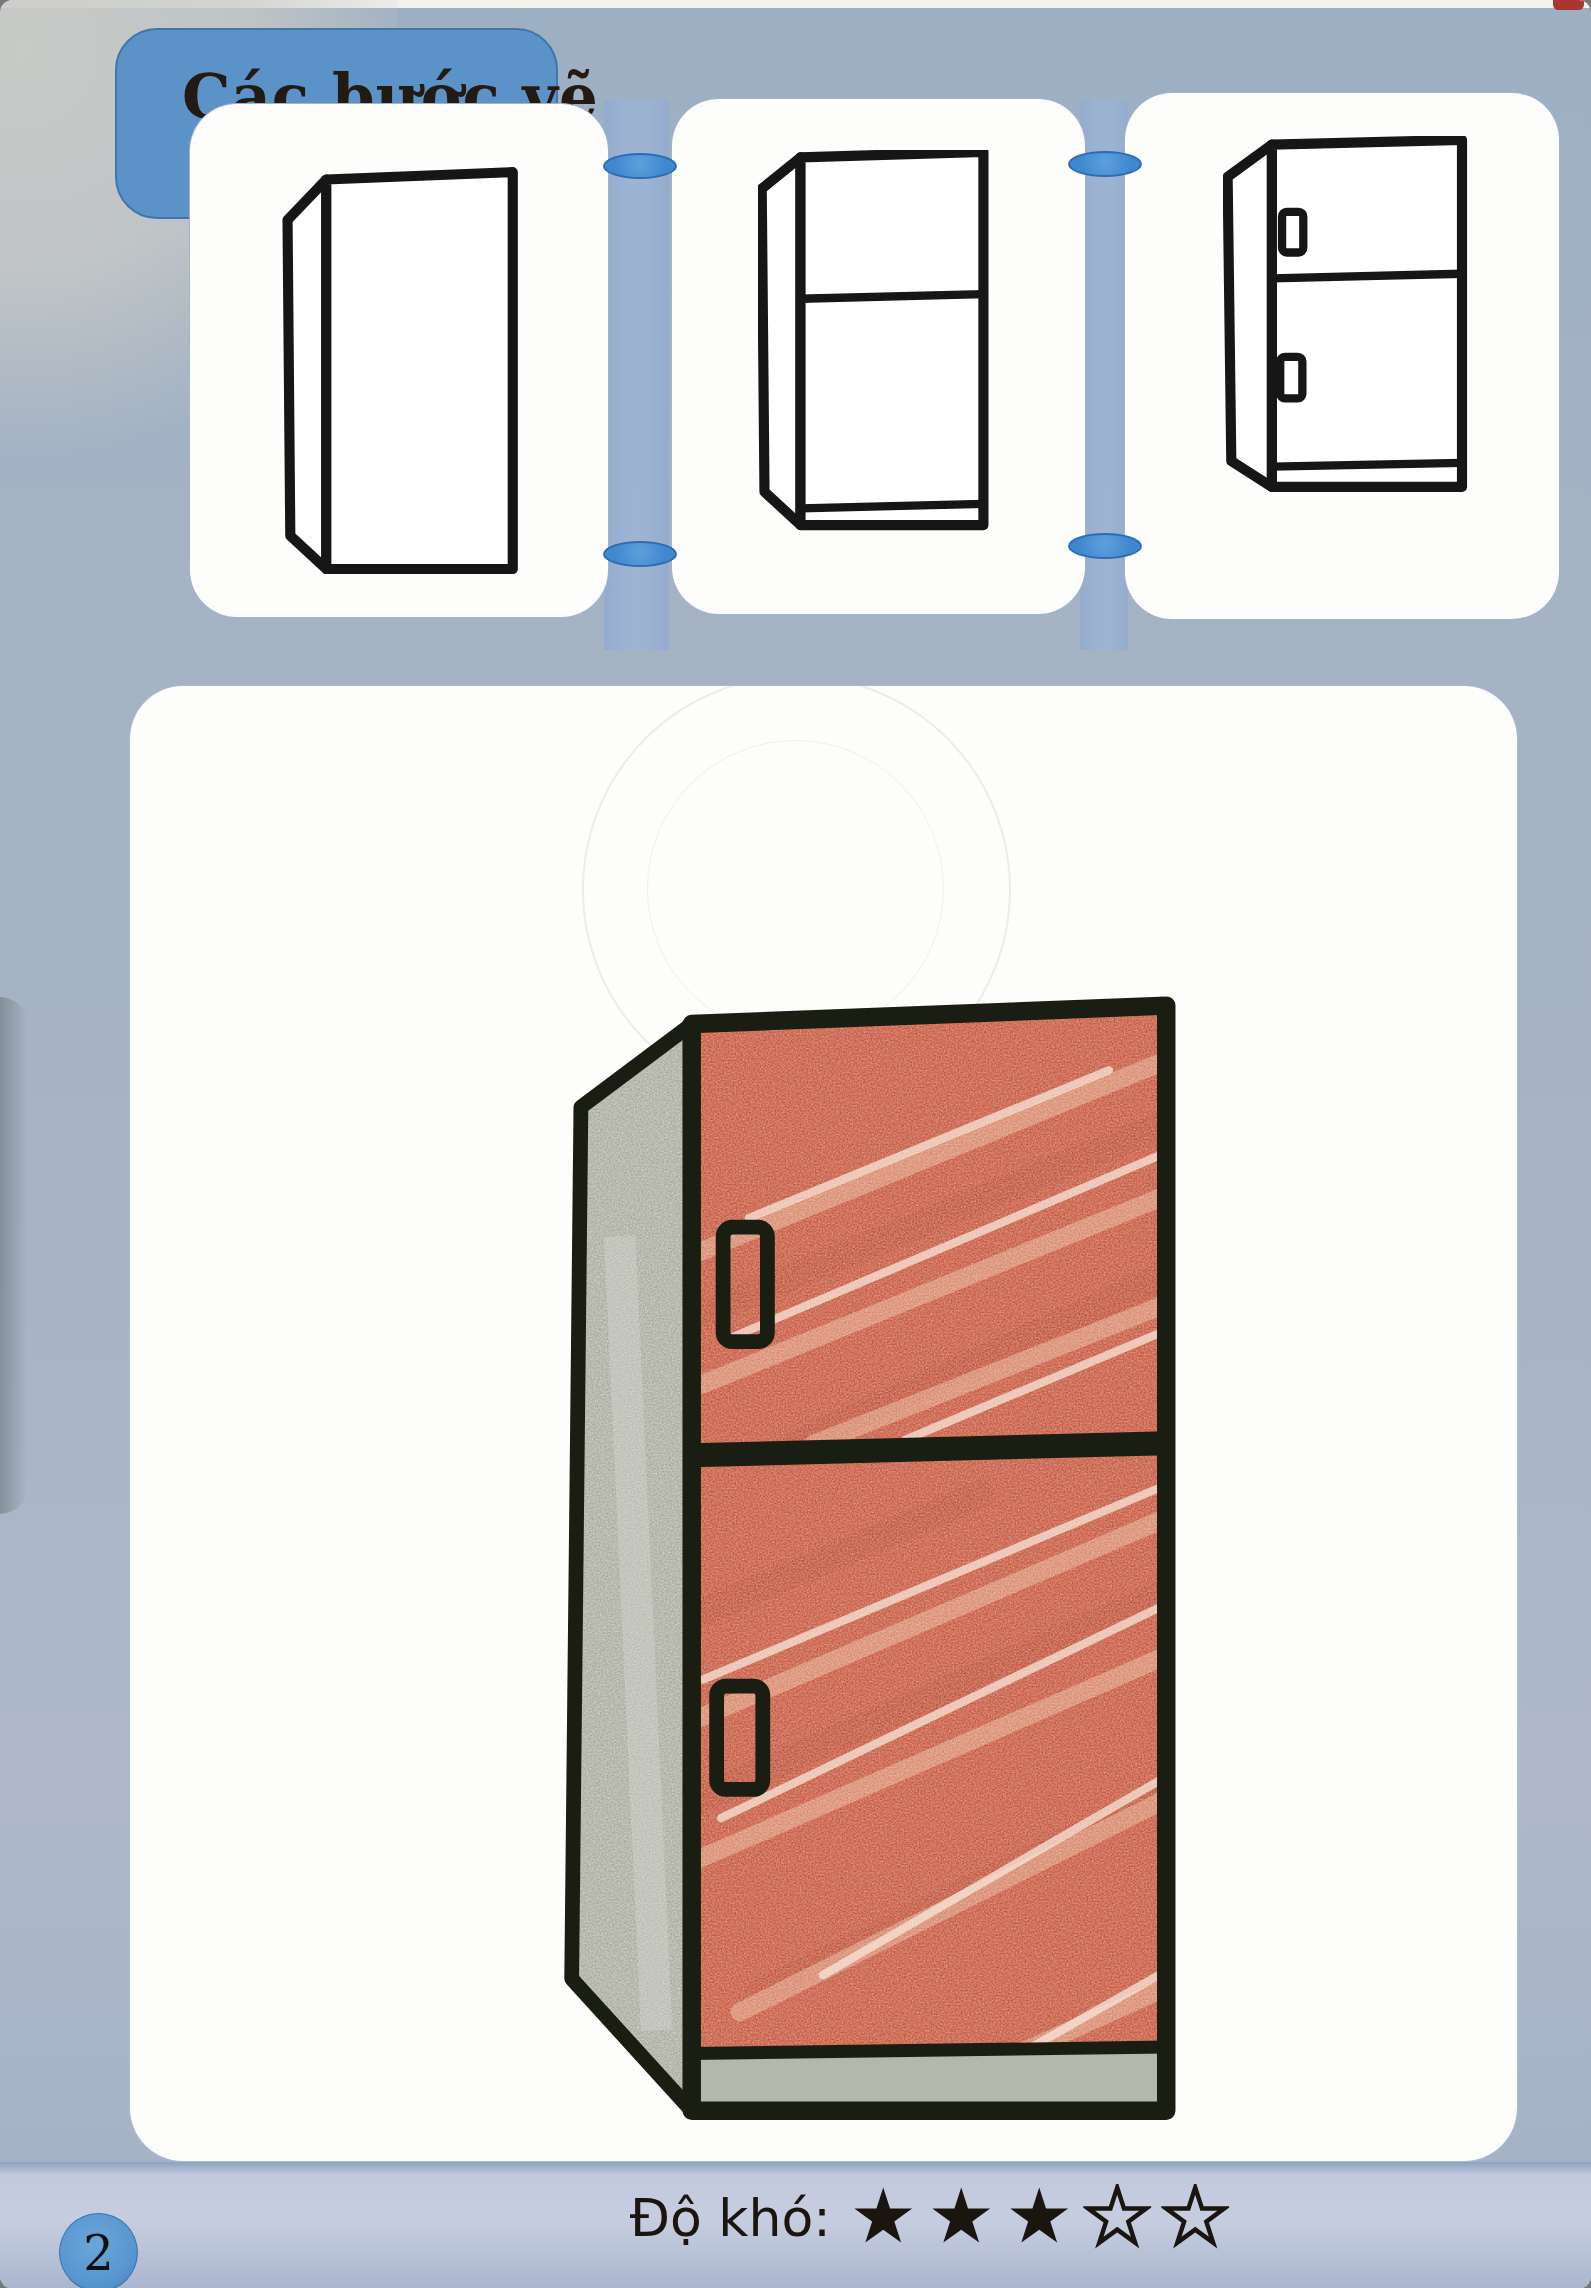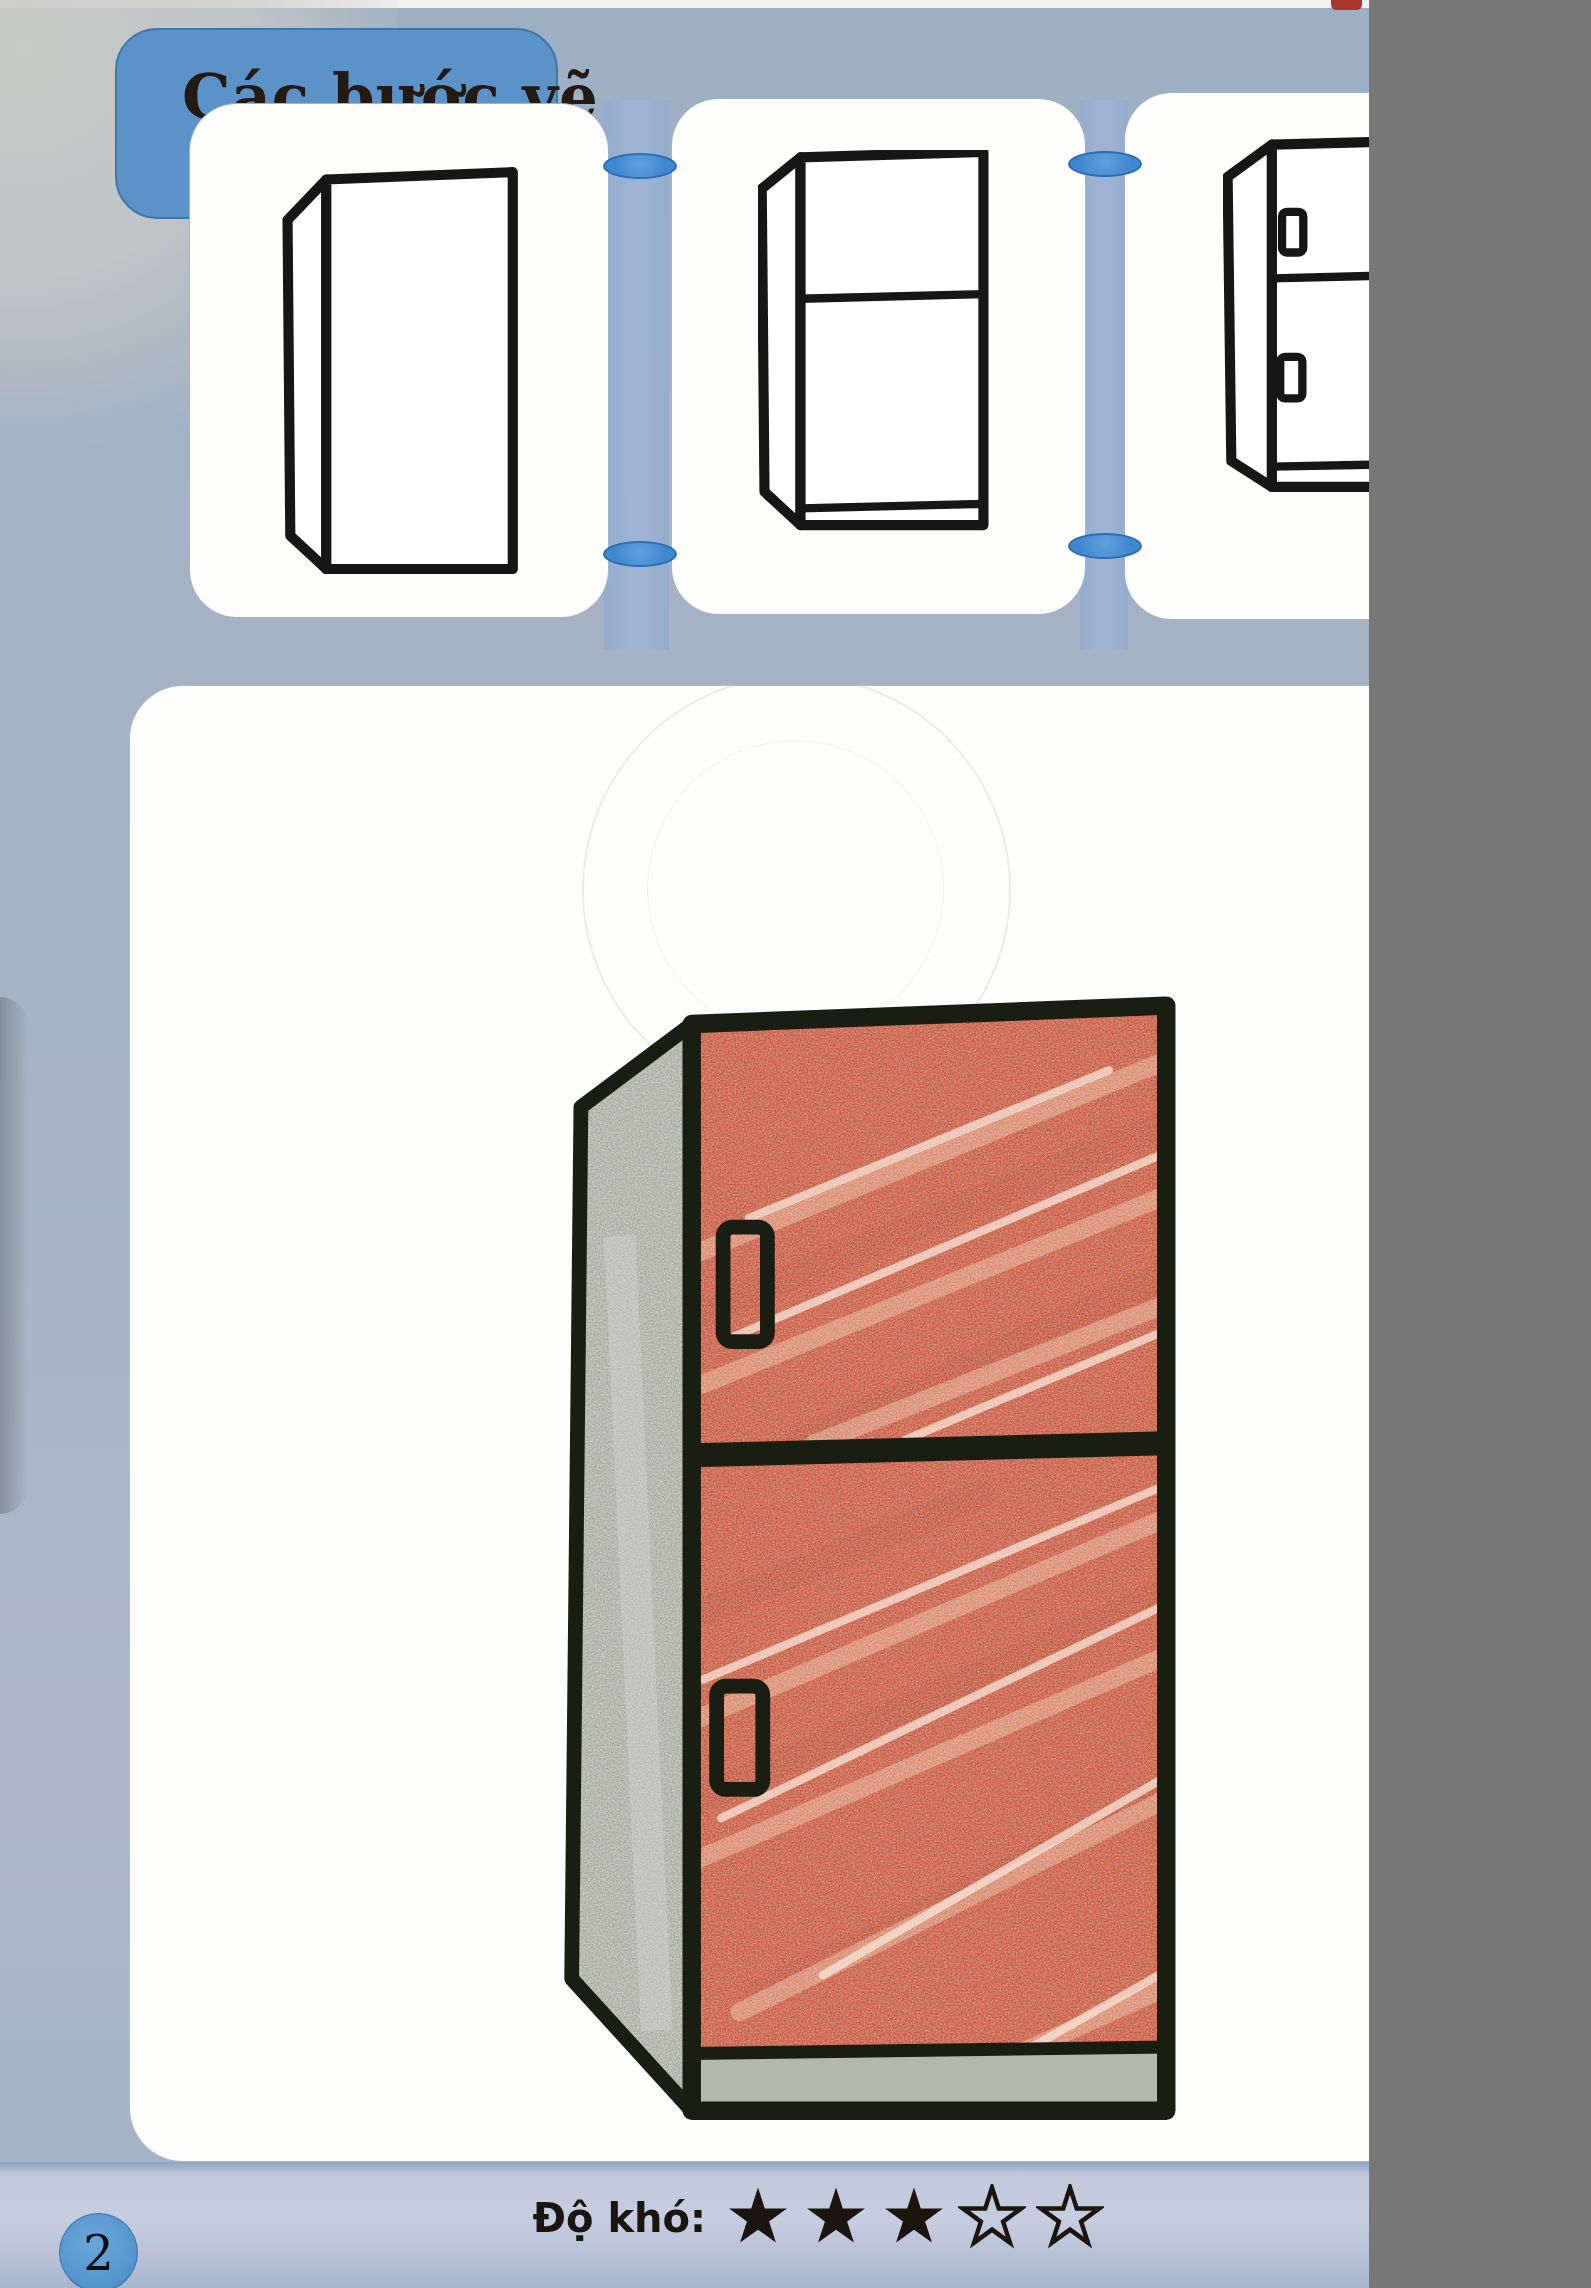"Các bước vẽ" .page { border-radius: none -> 13px; width: 1369px -> 1591px }
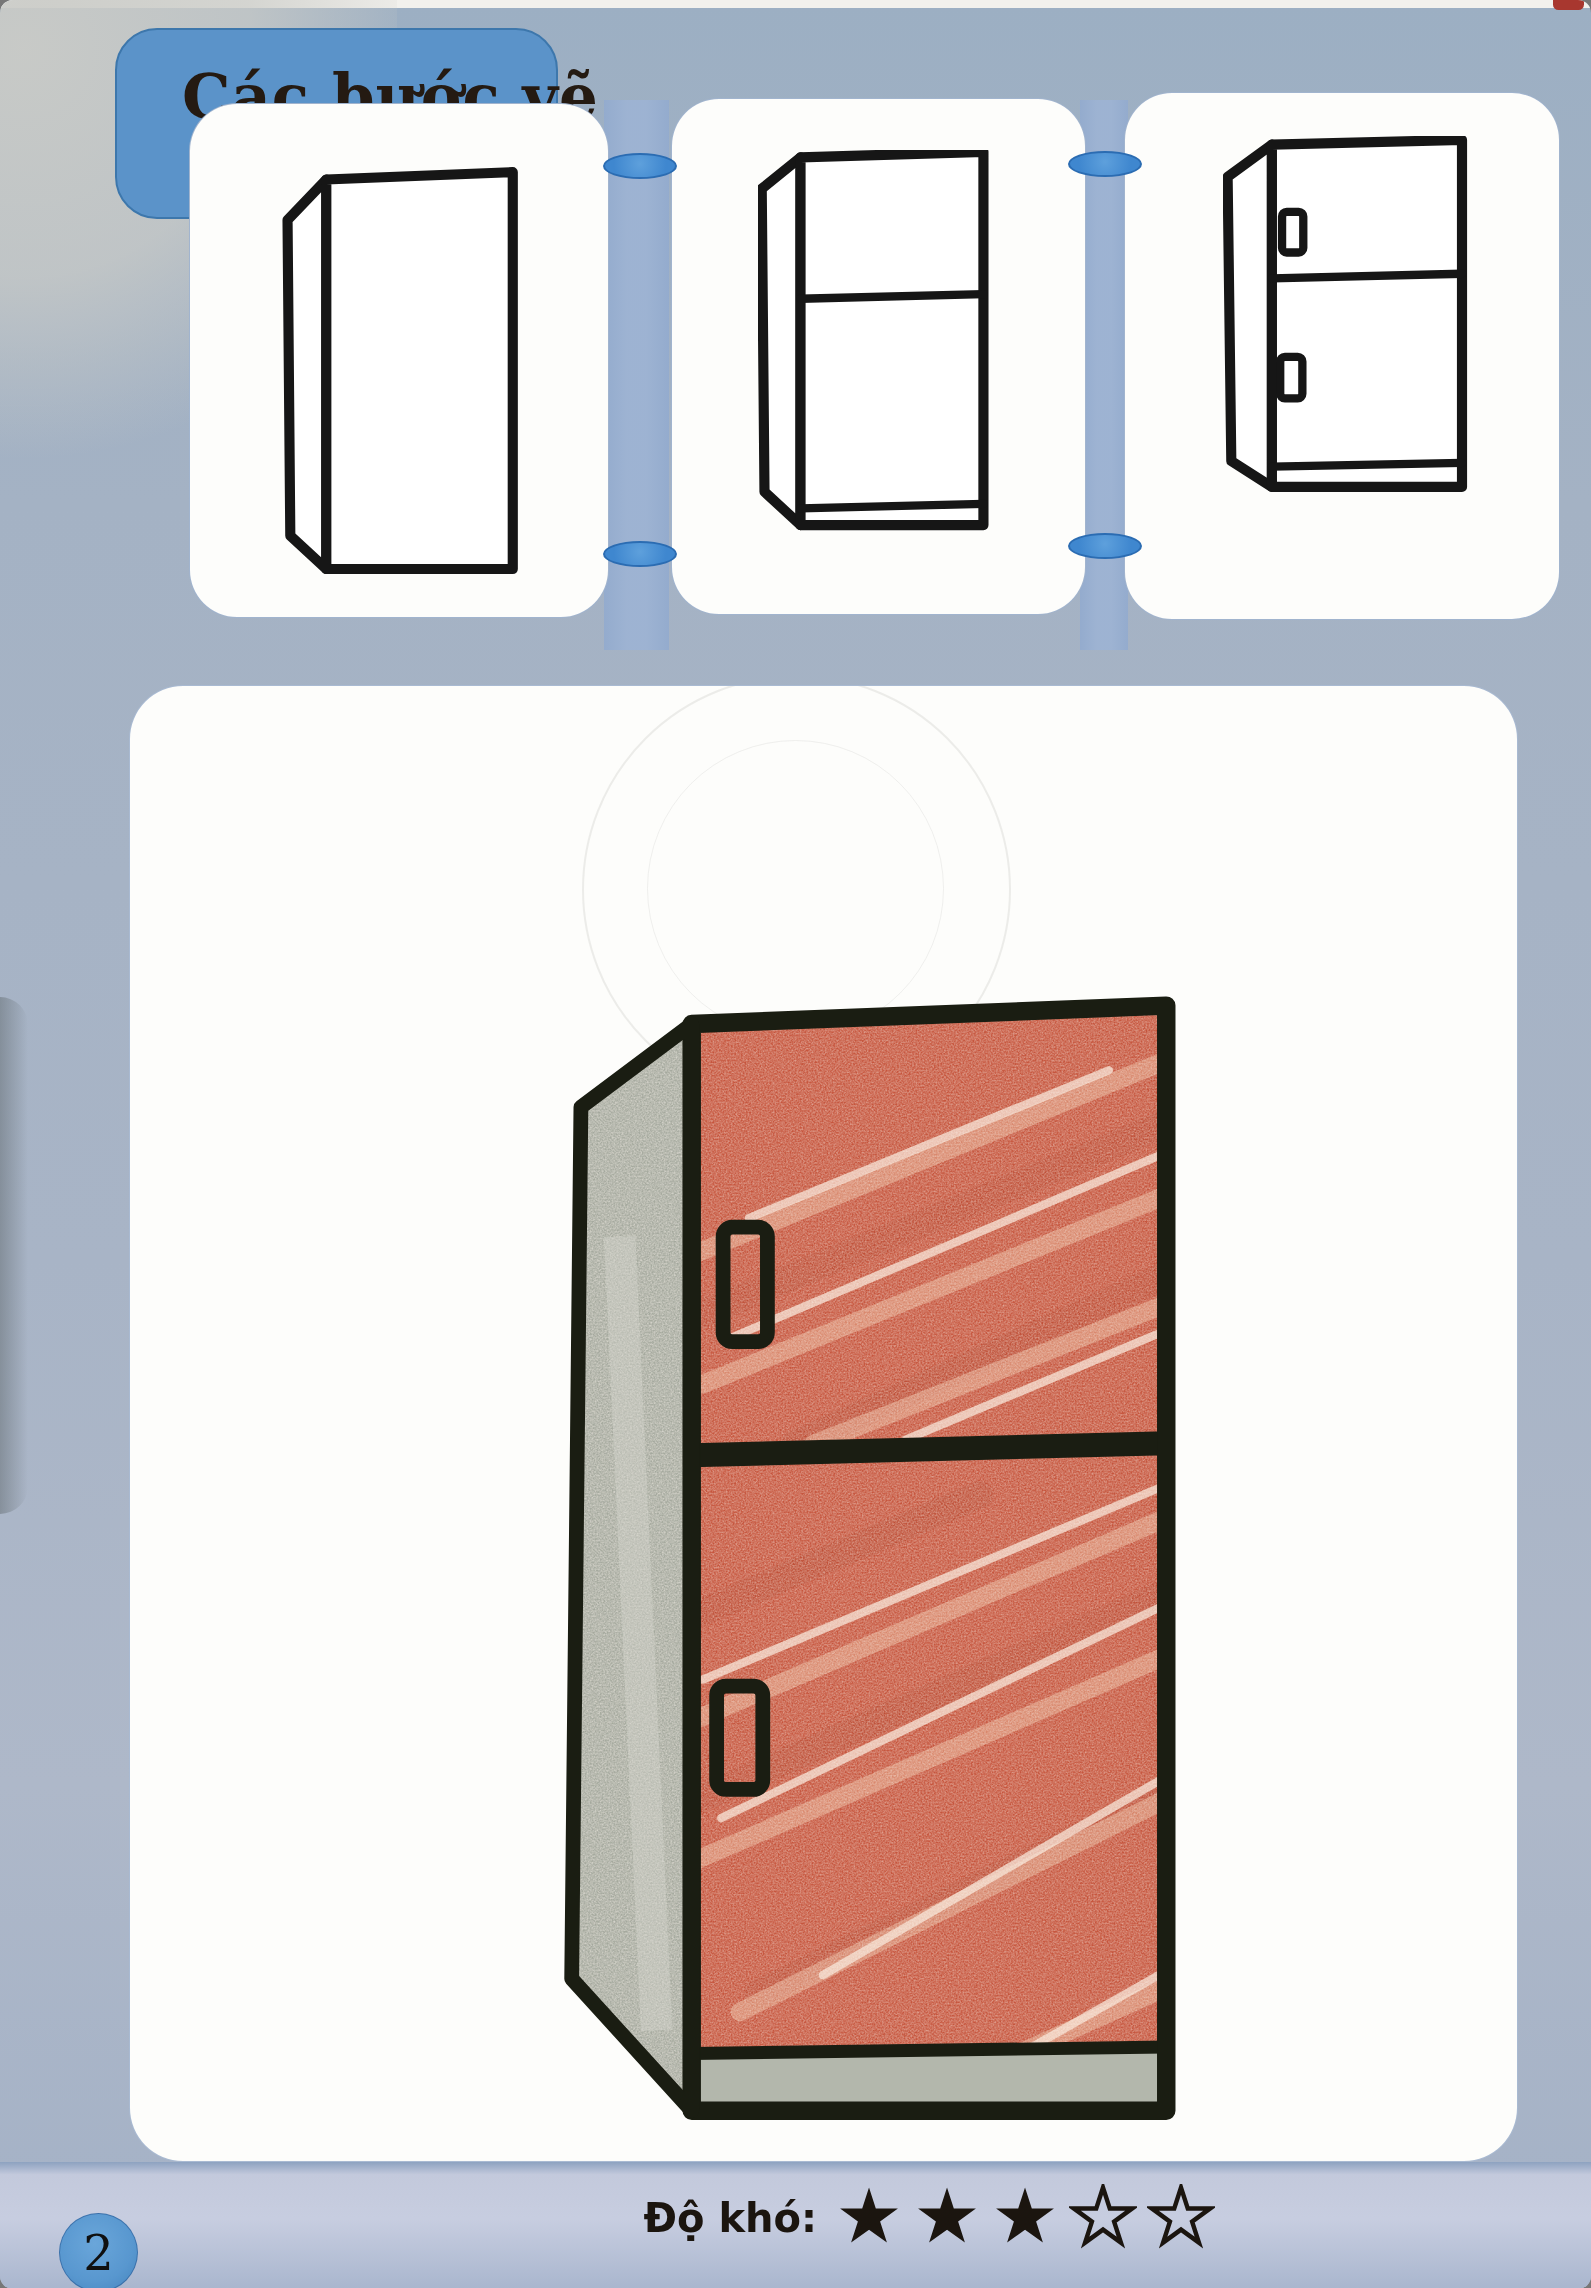"Độ khó:" .difficulty-label { font-size: 40px -> 52px; font-weight: bold -> normal }
